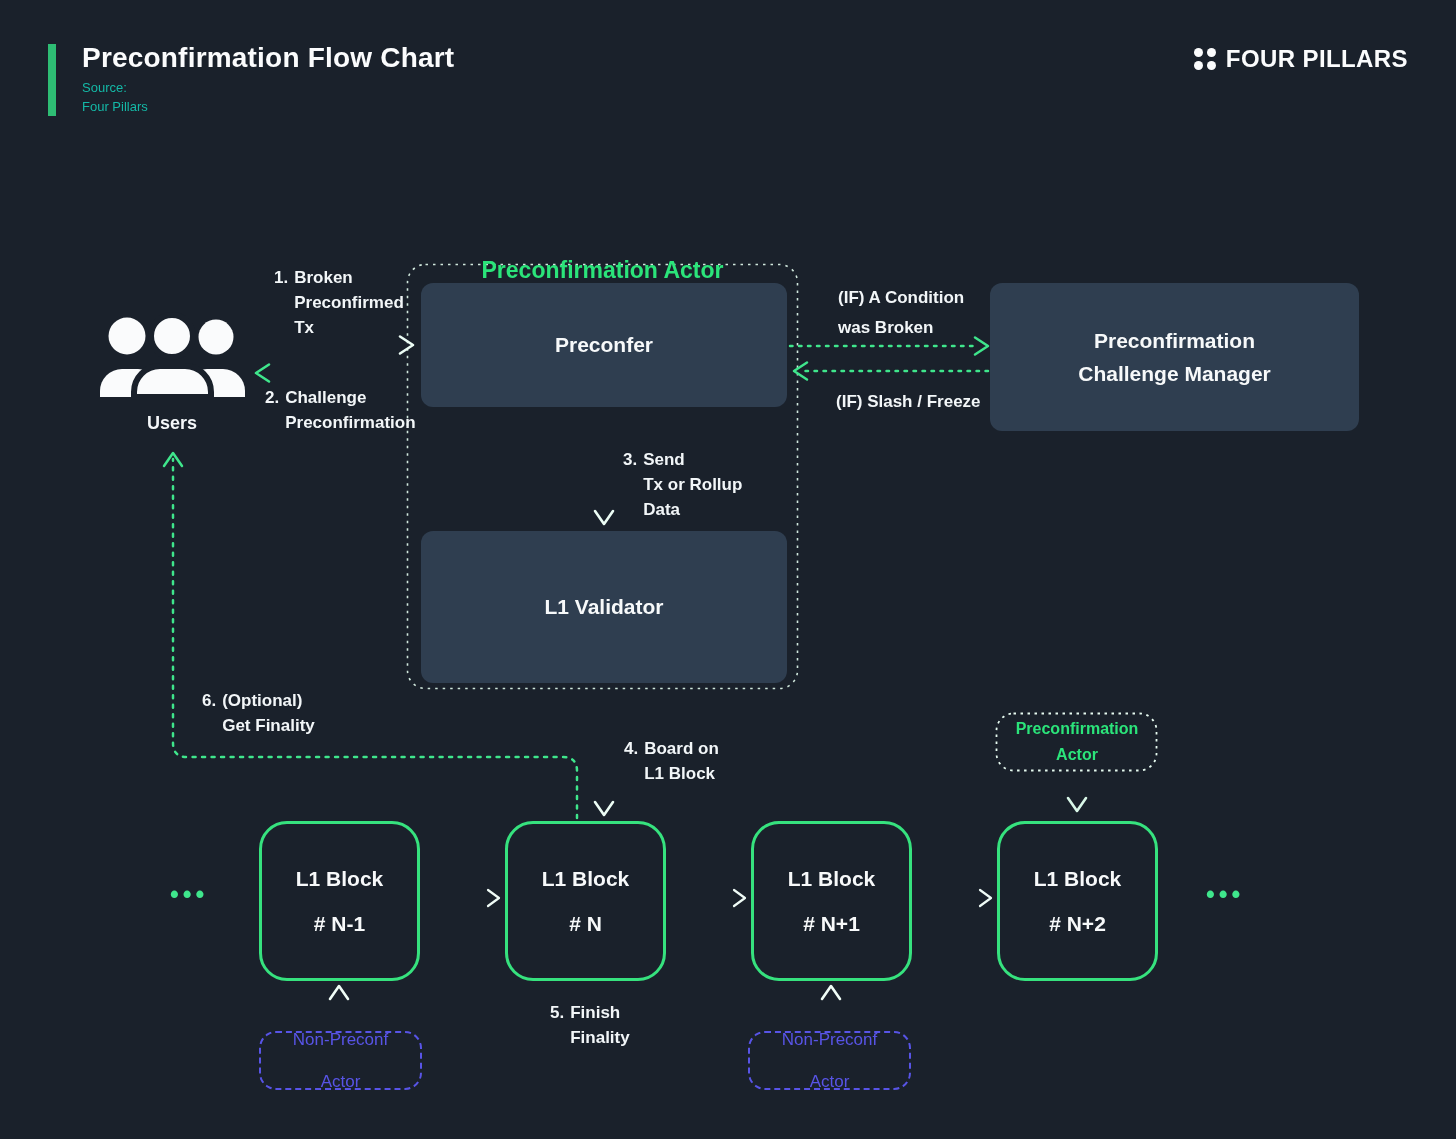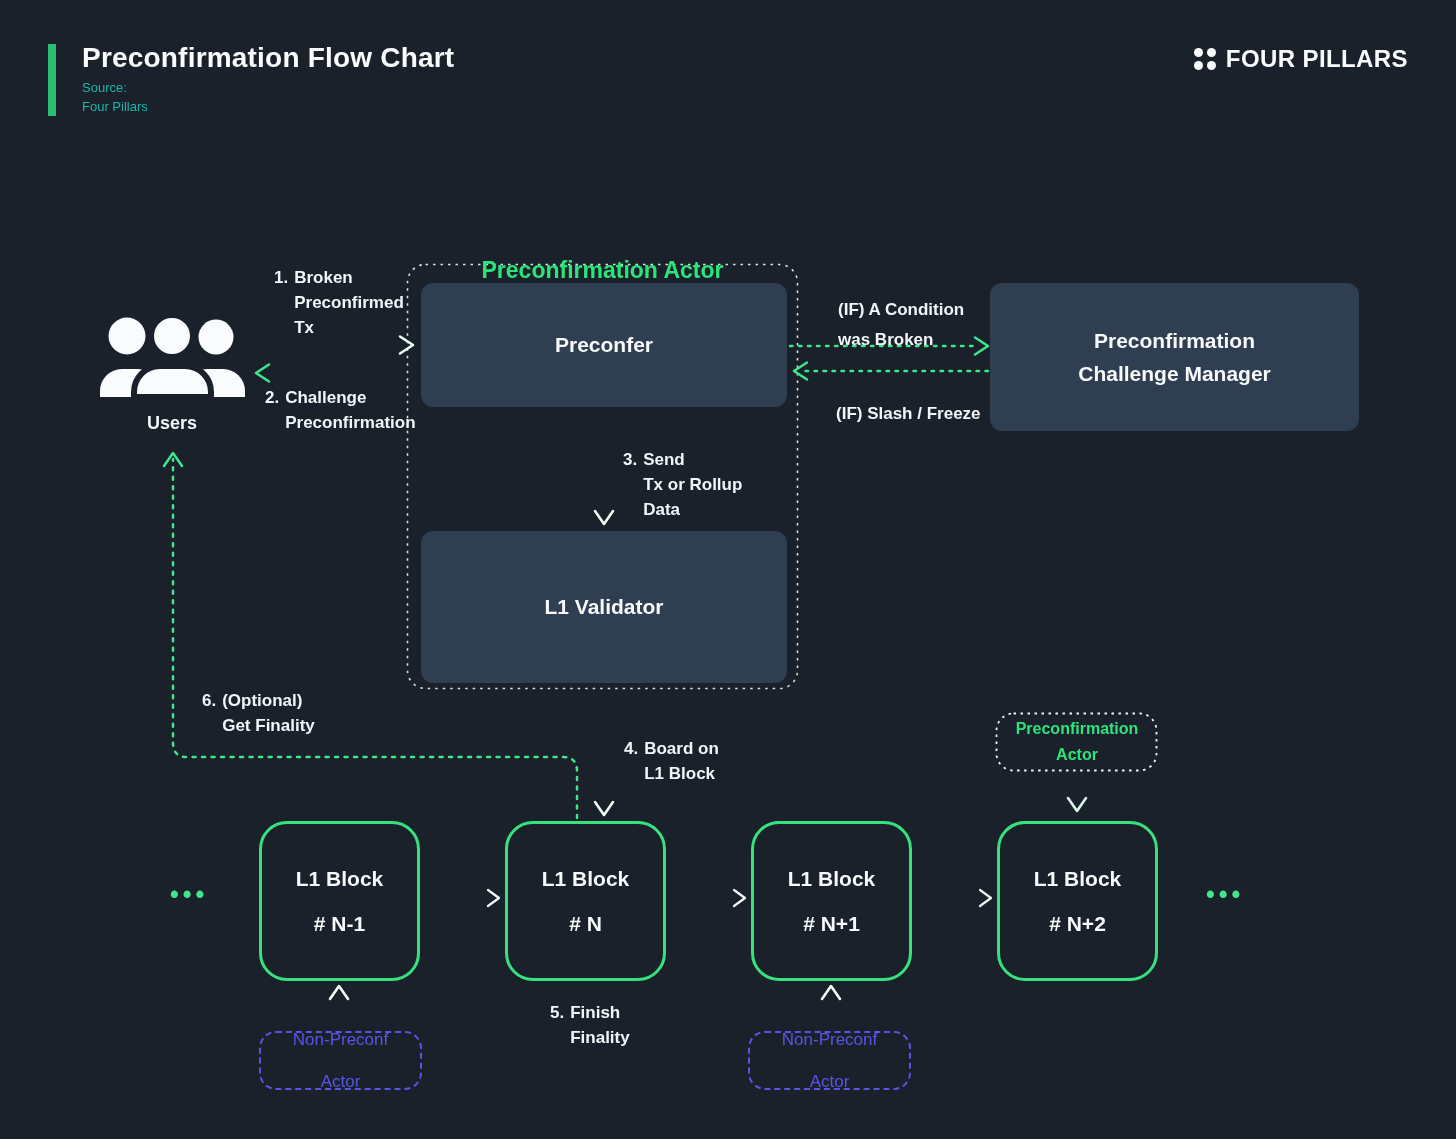"(IF) A Condition" .cond { margin-top: 12px -> none }
